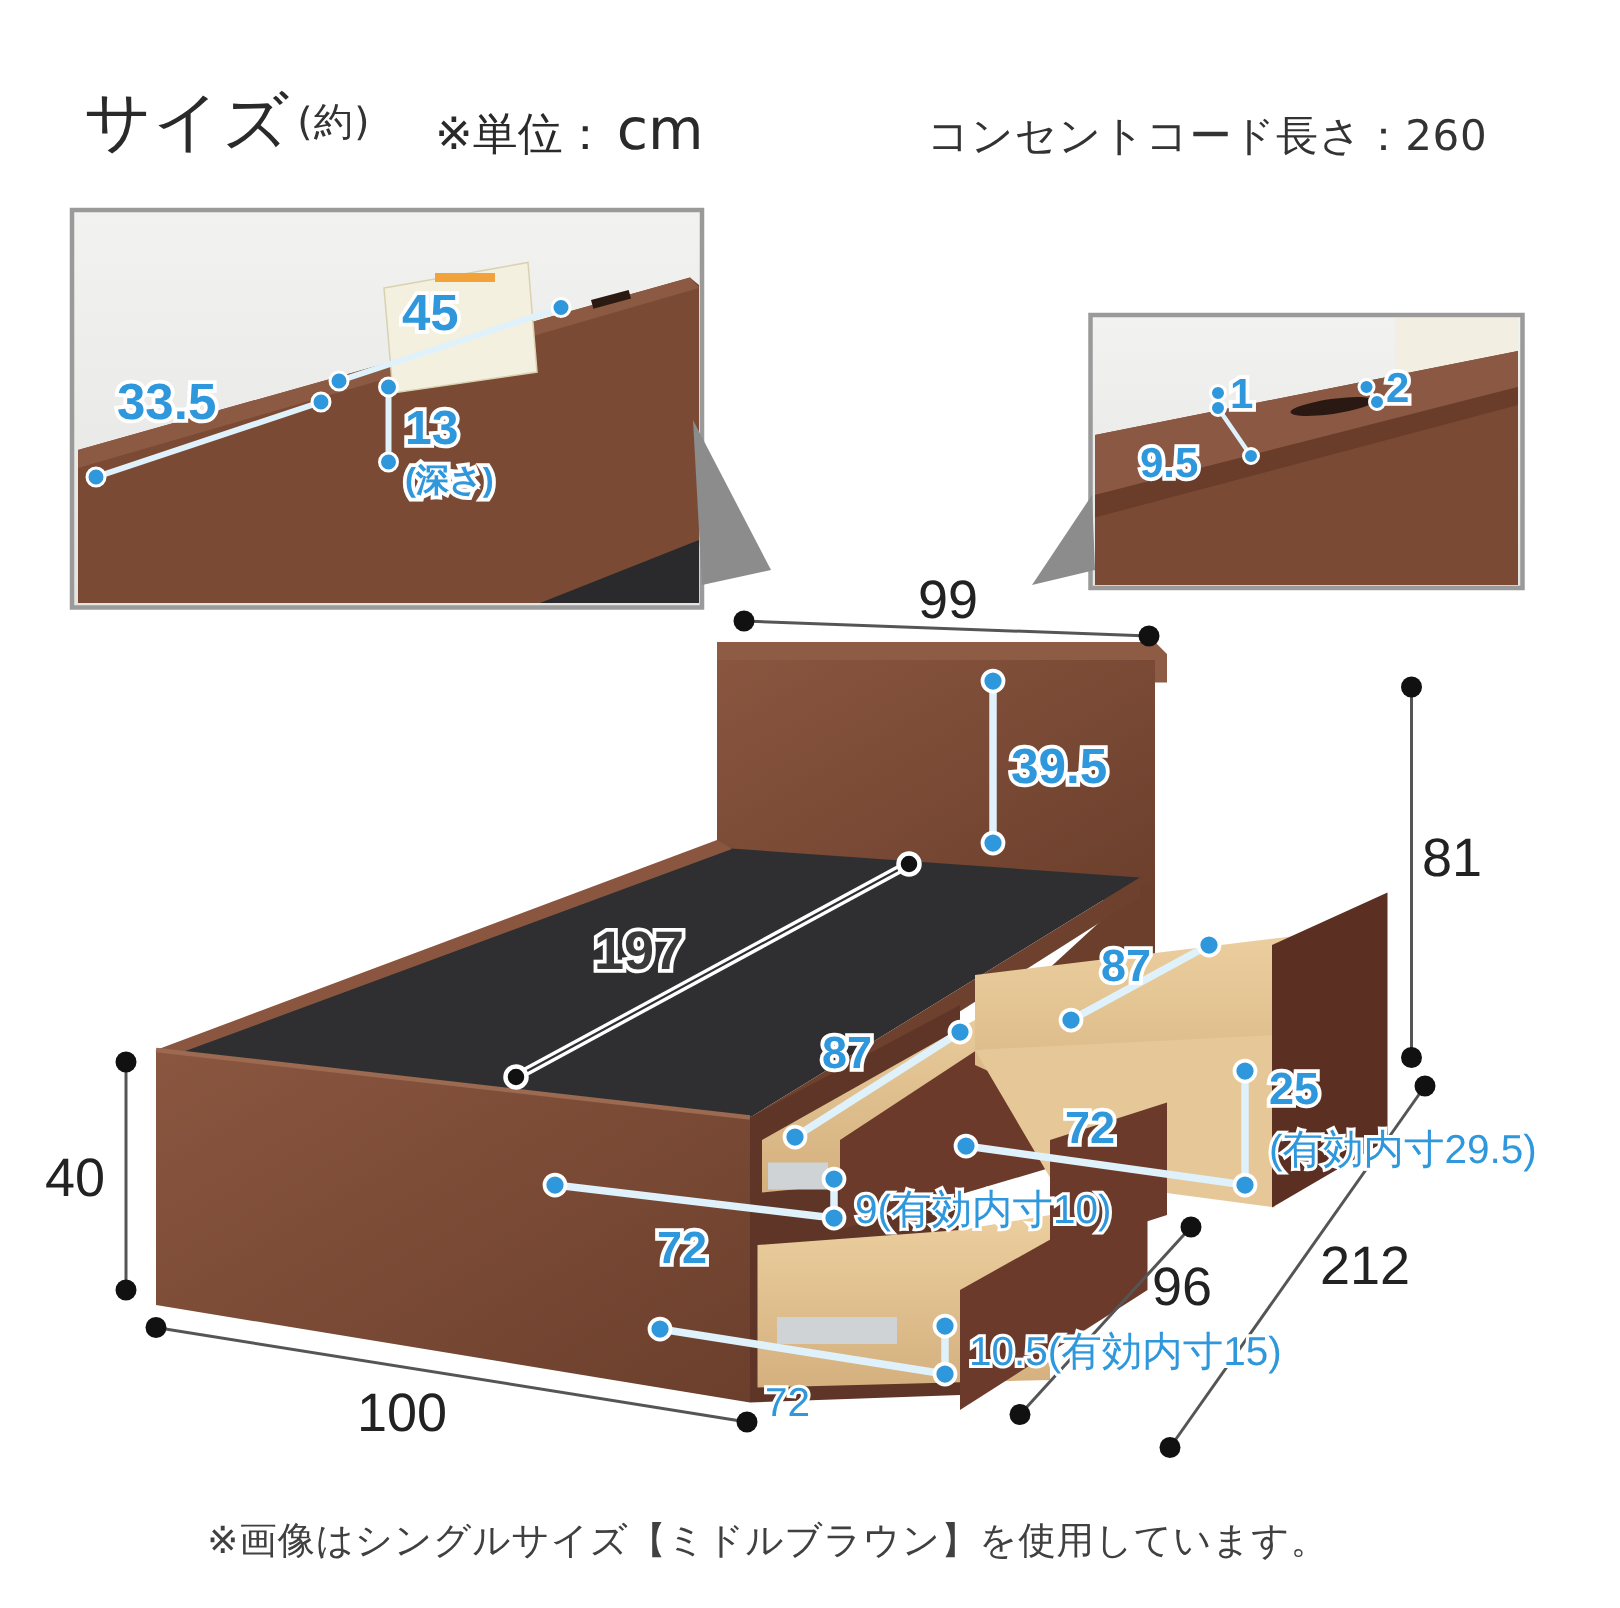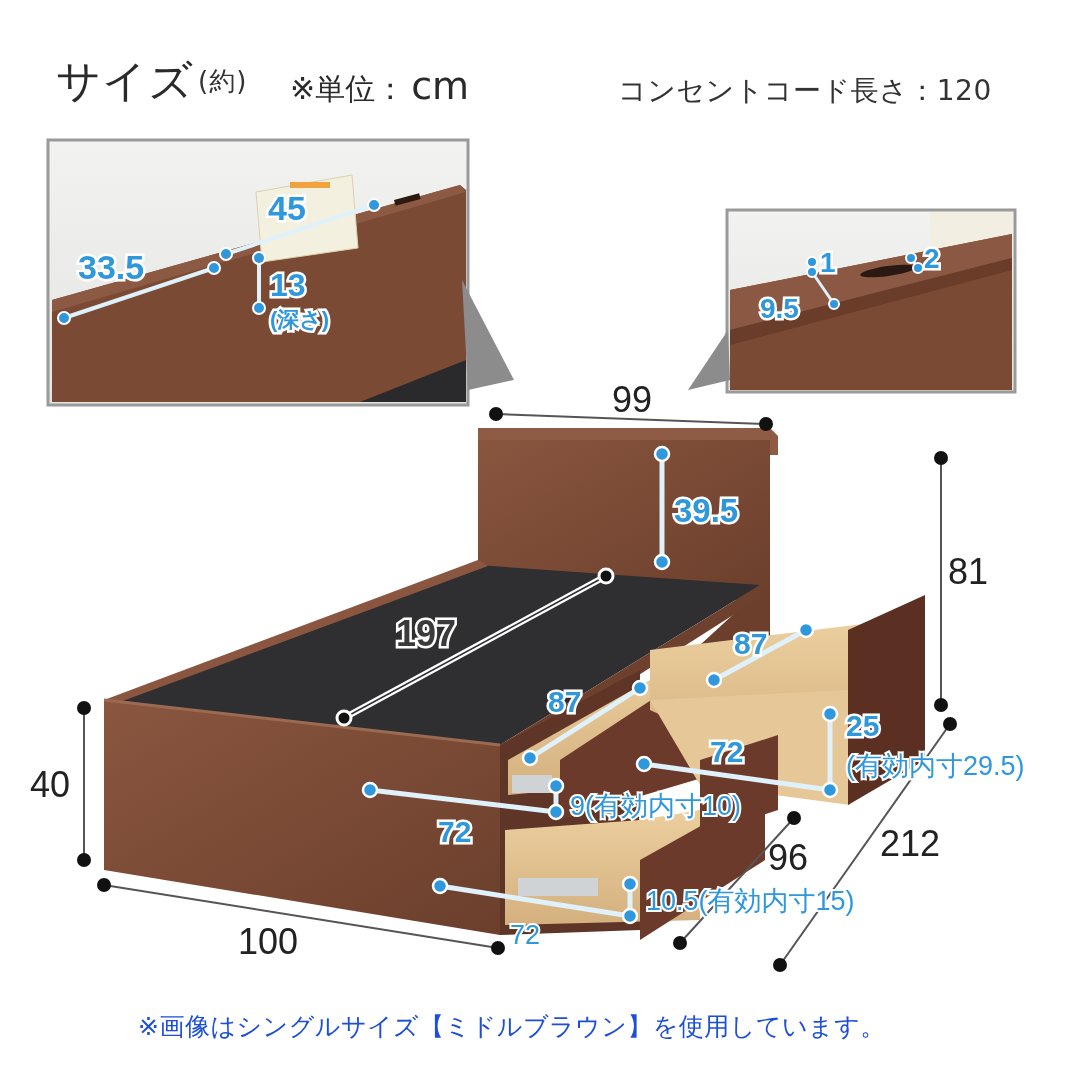"コンセントコード長さ：120" div.abs { text: 120 -> 260 }
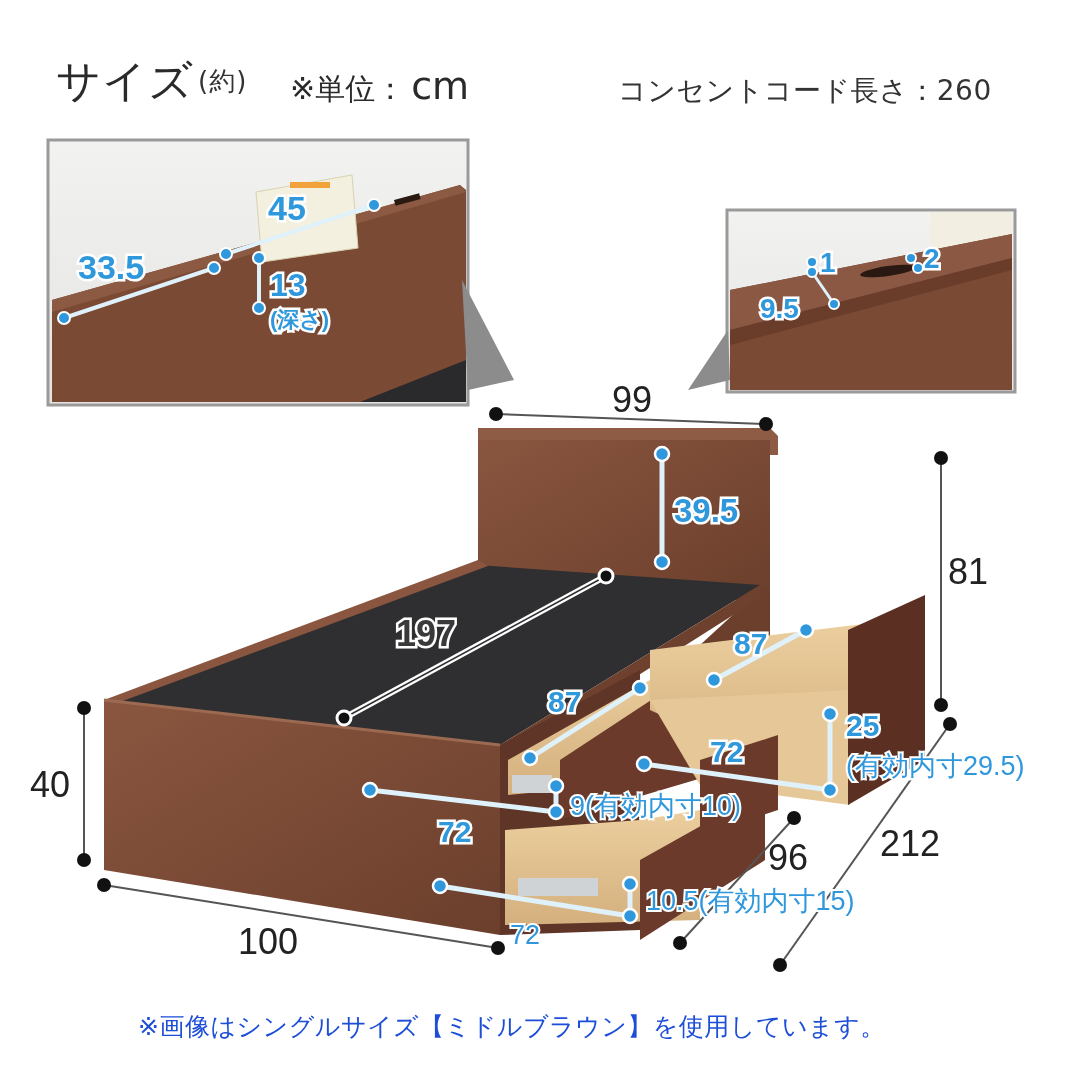"※画像はシングルサイズ【ミドルブラウン】を使用しています。" .footnote { color: #1d4ed8 -> #404040 }
